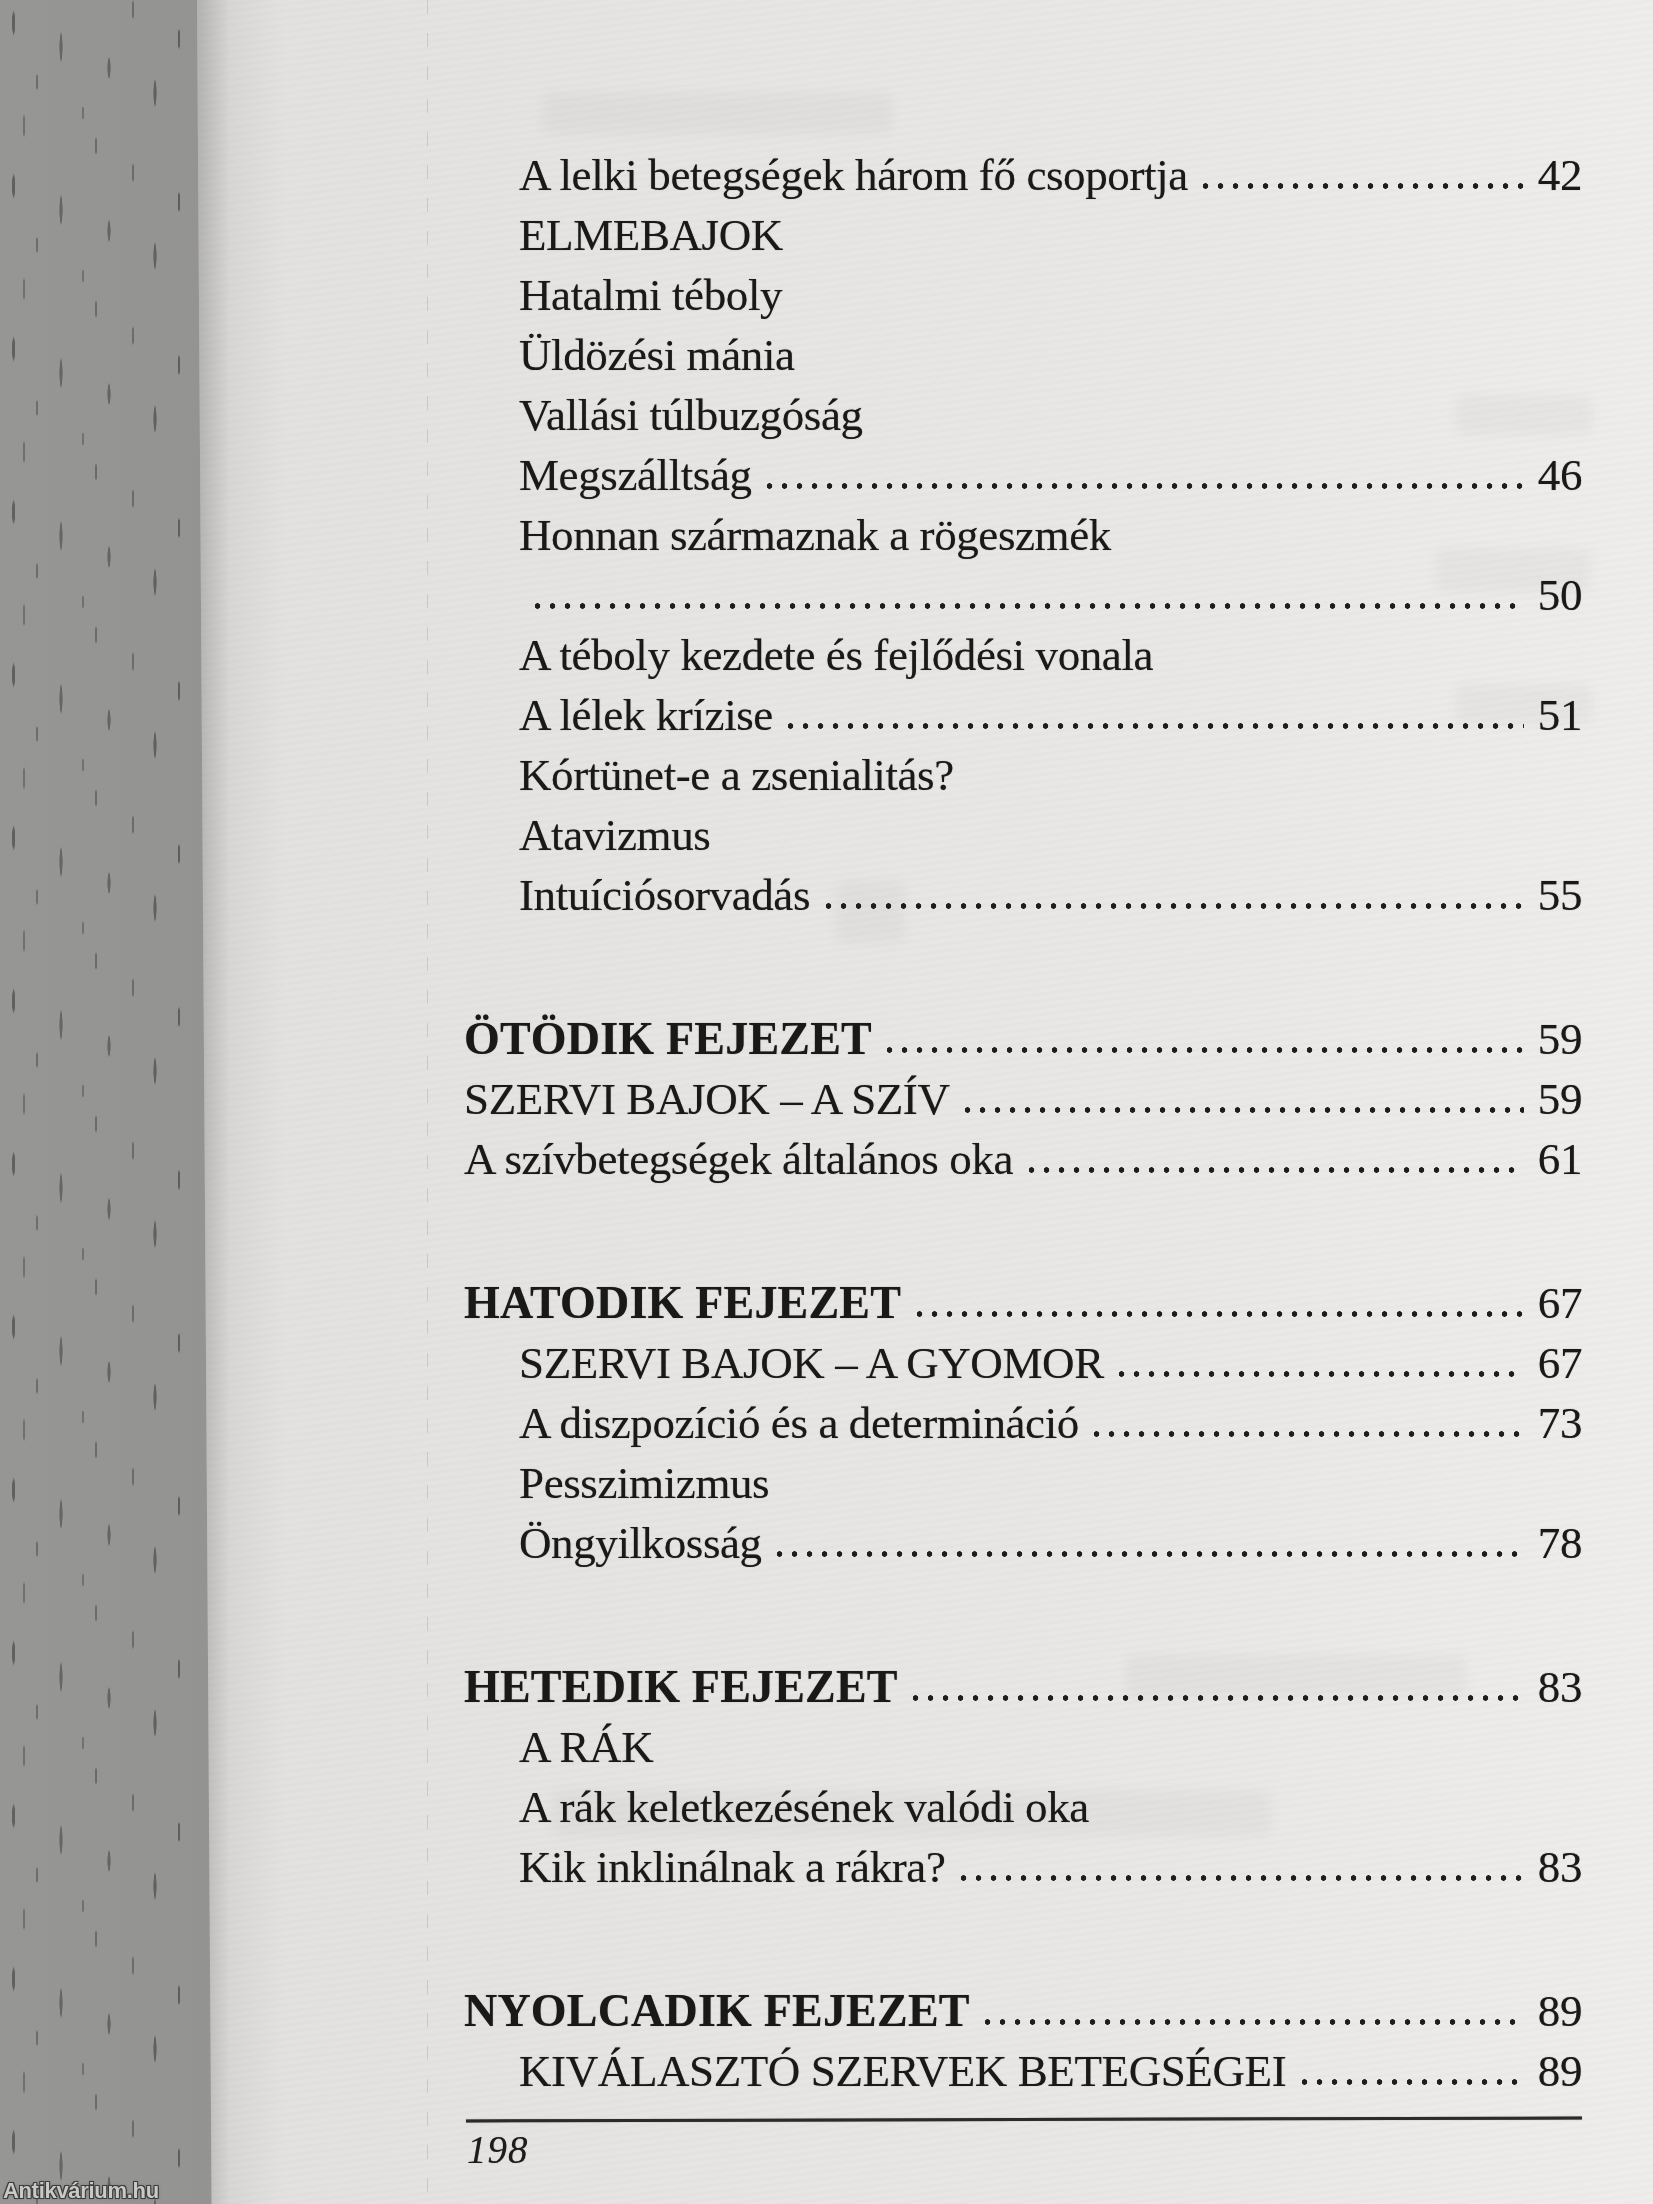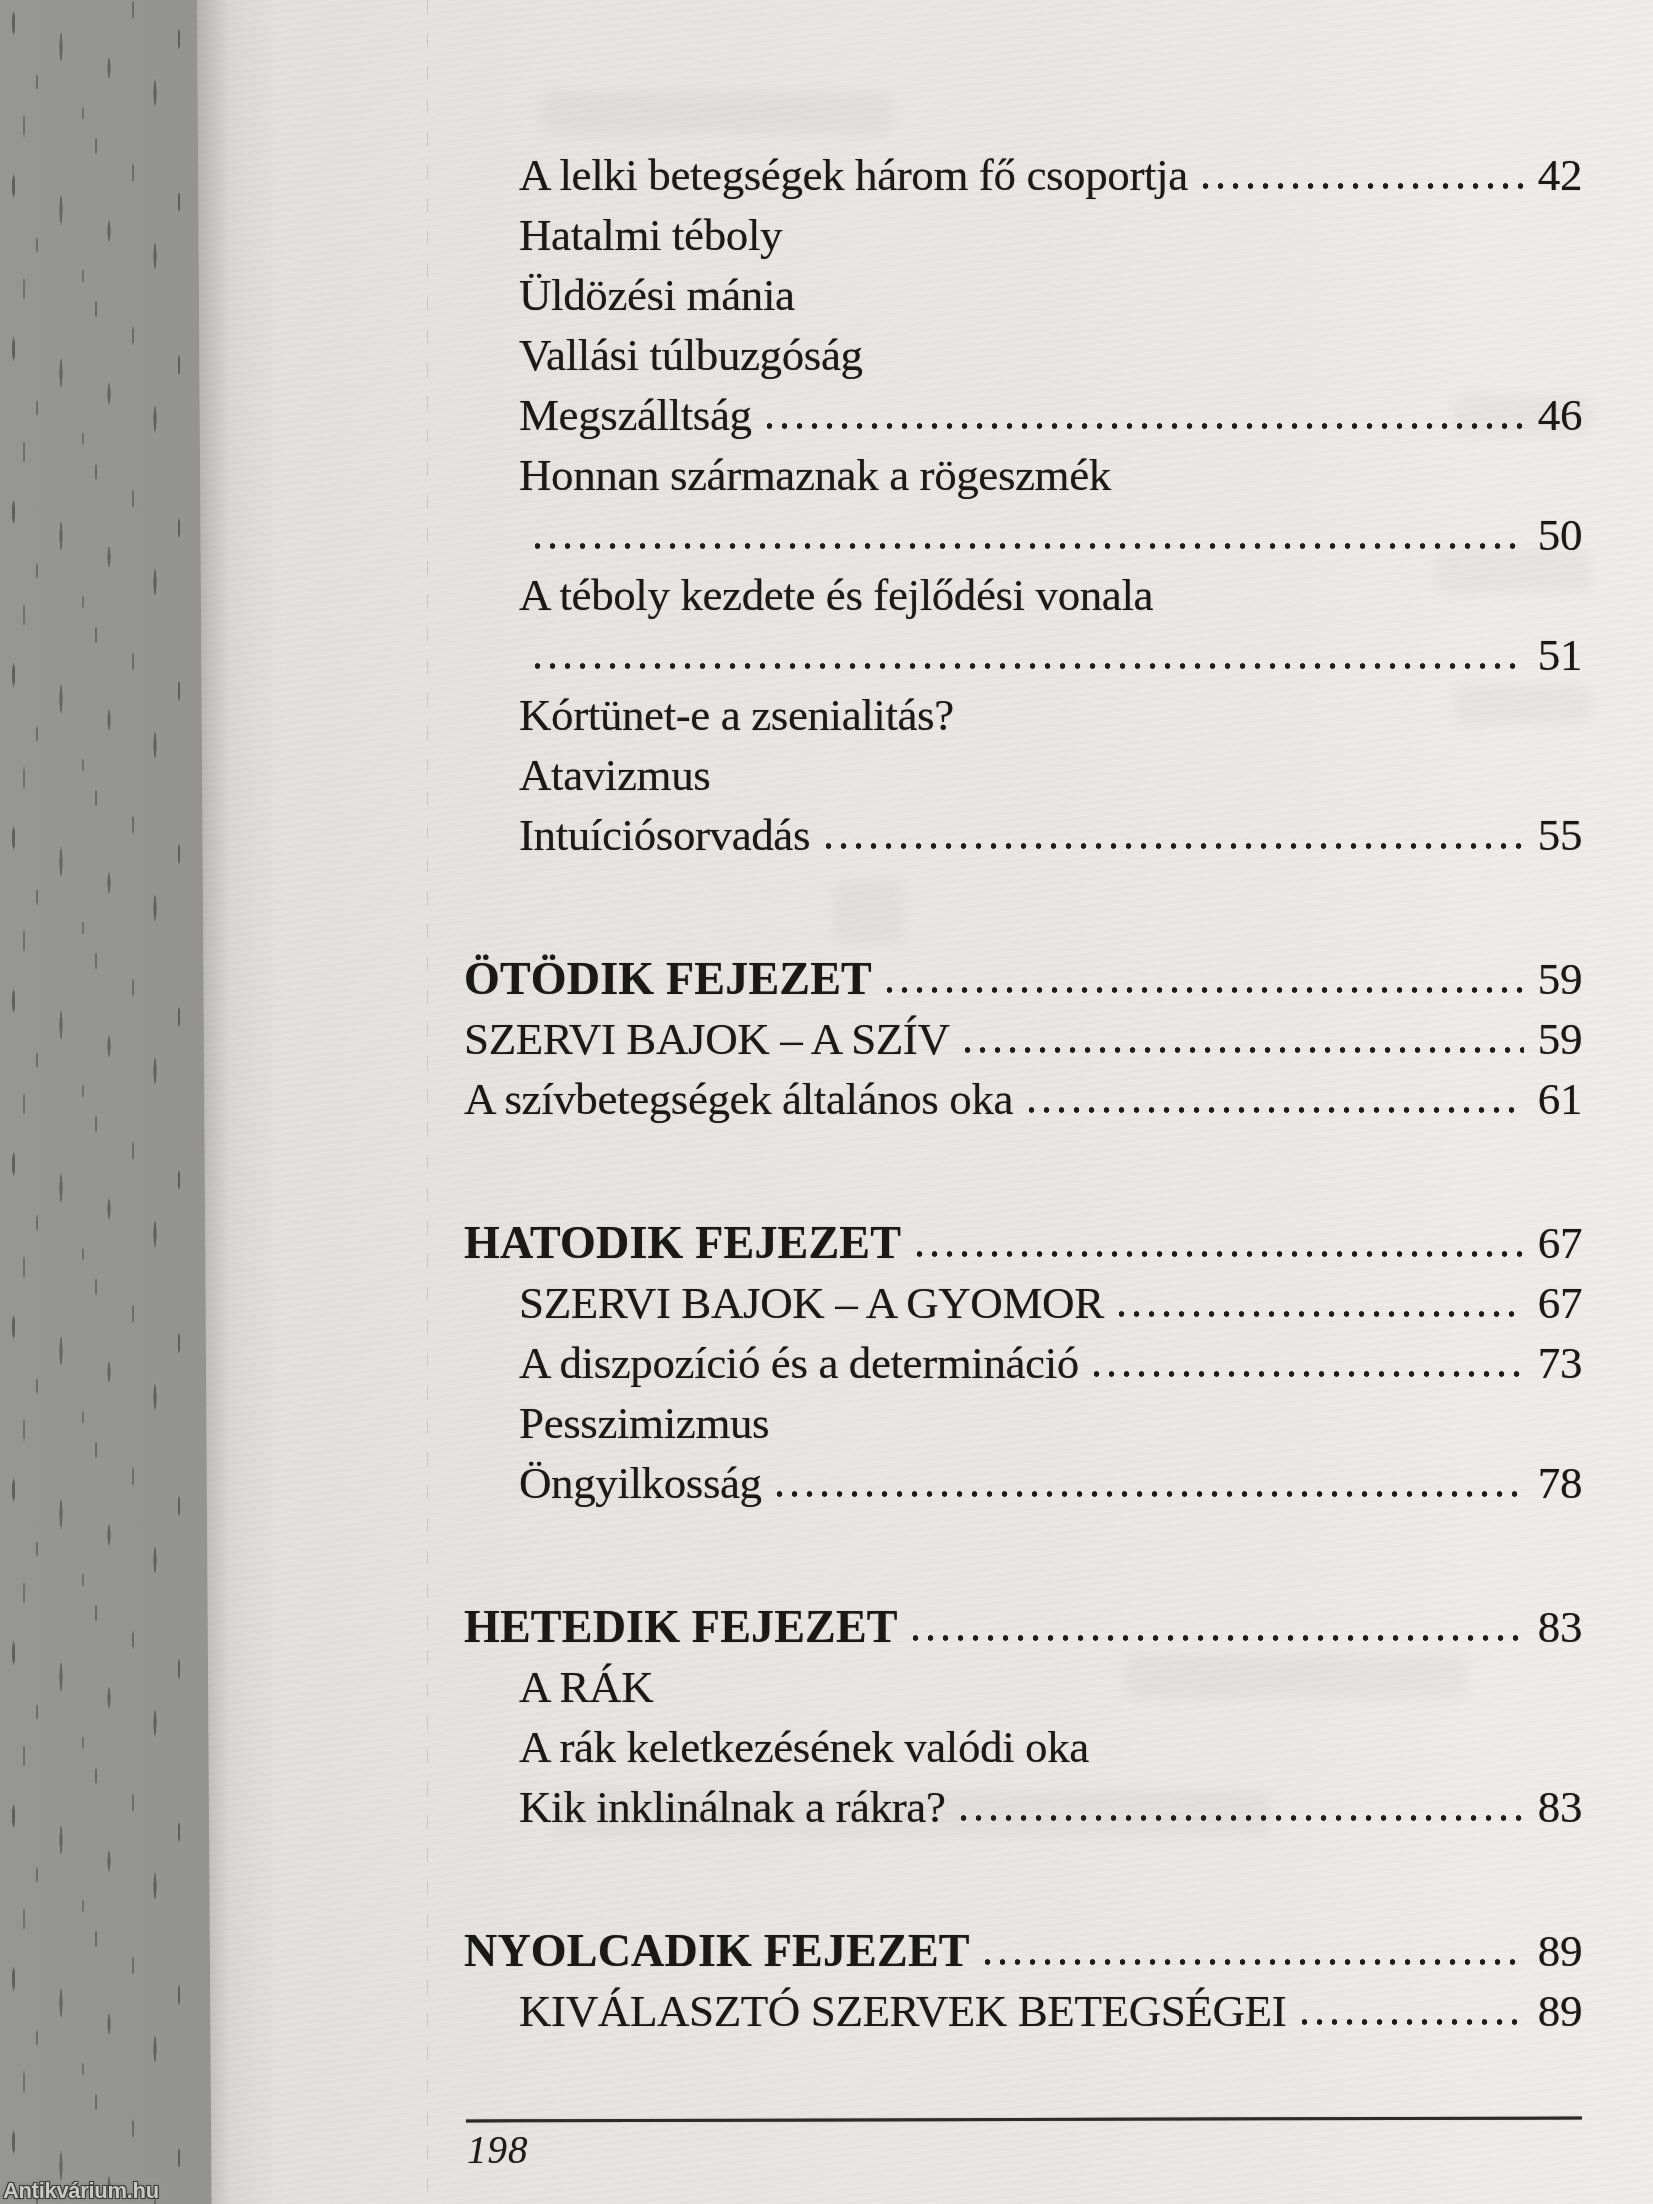"ELMEBAJOK" div.toc-line { html: none -> <div> <span>ELMEBAJOK</span> </div> }
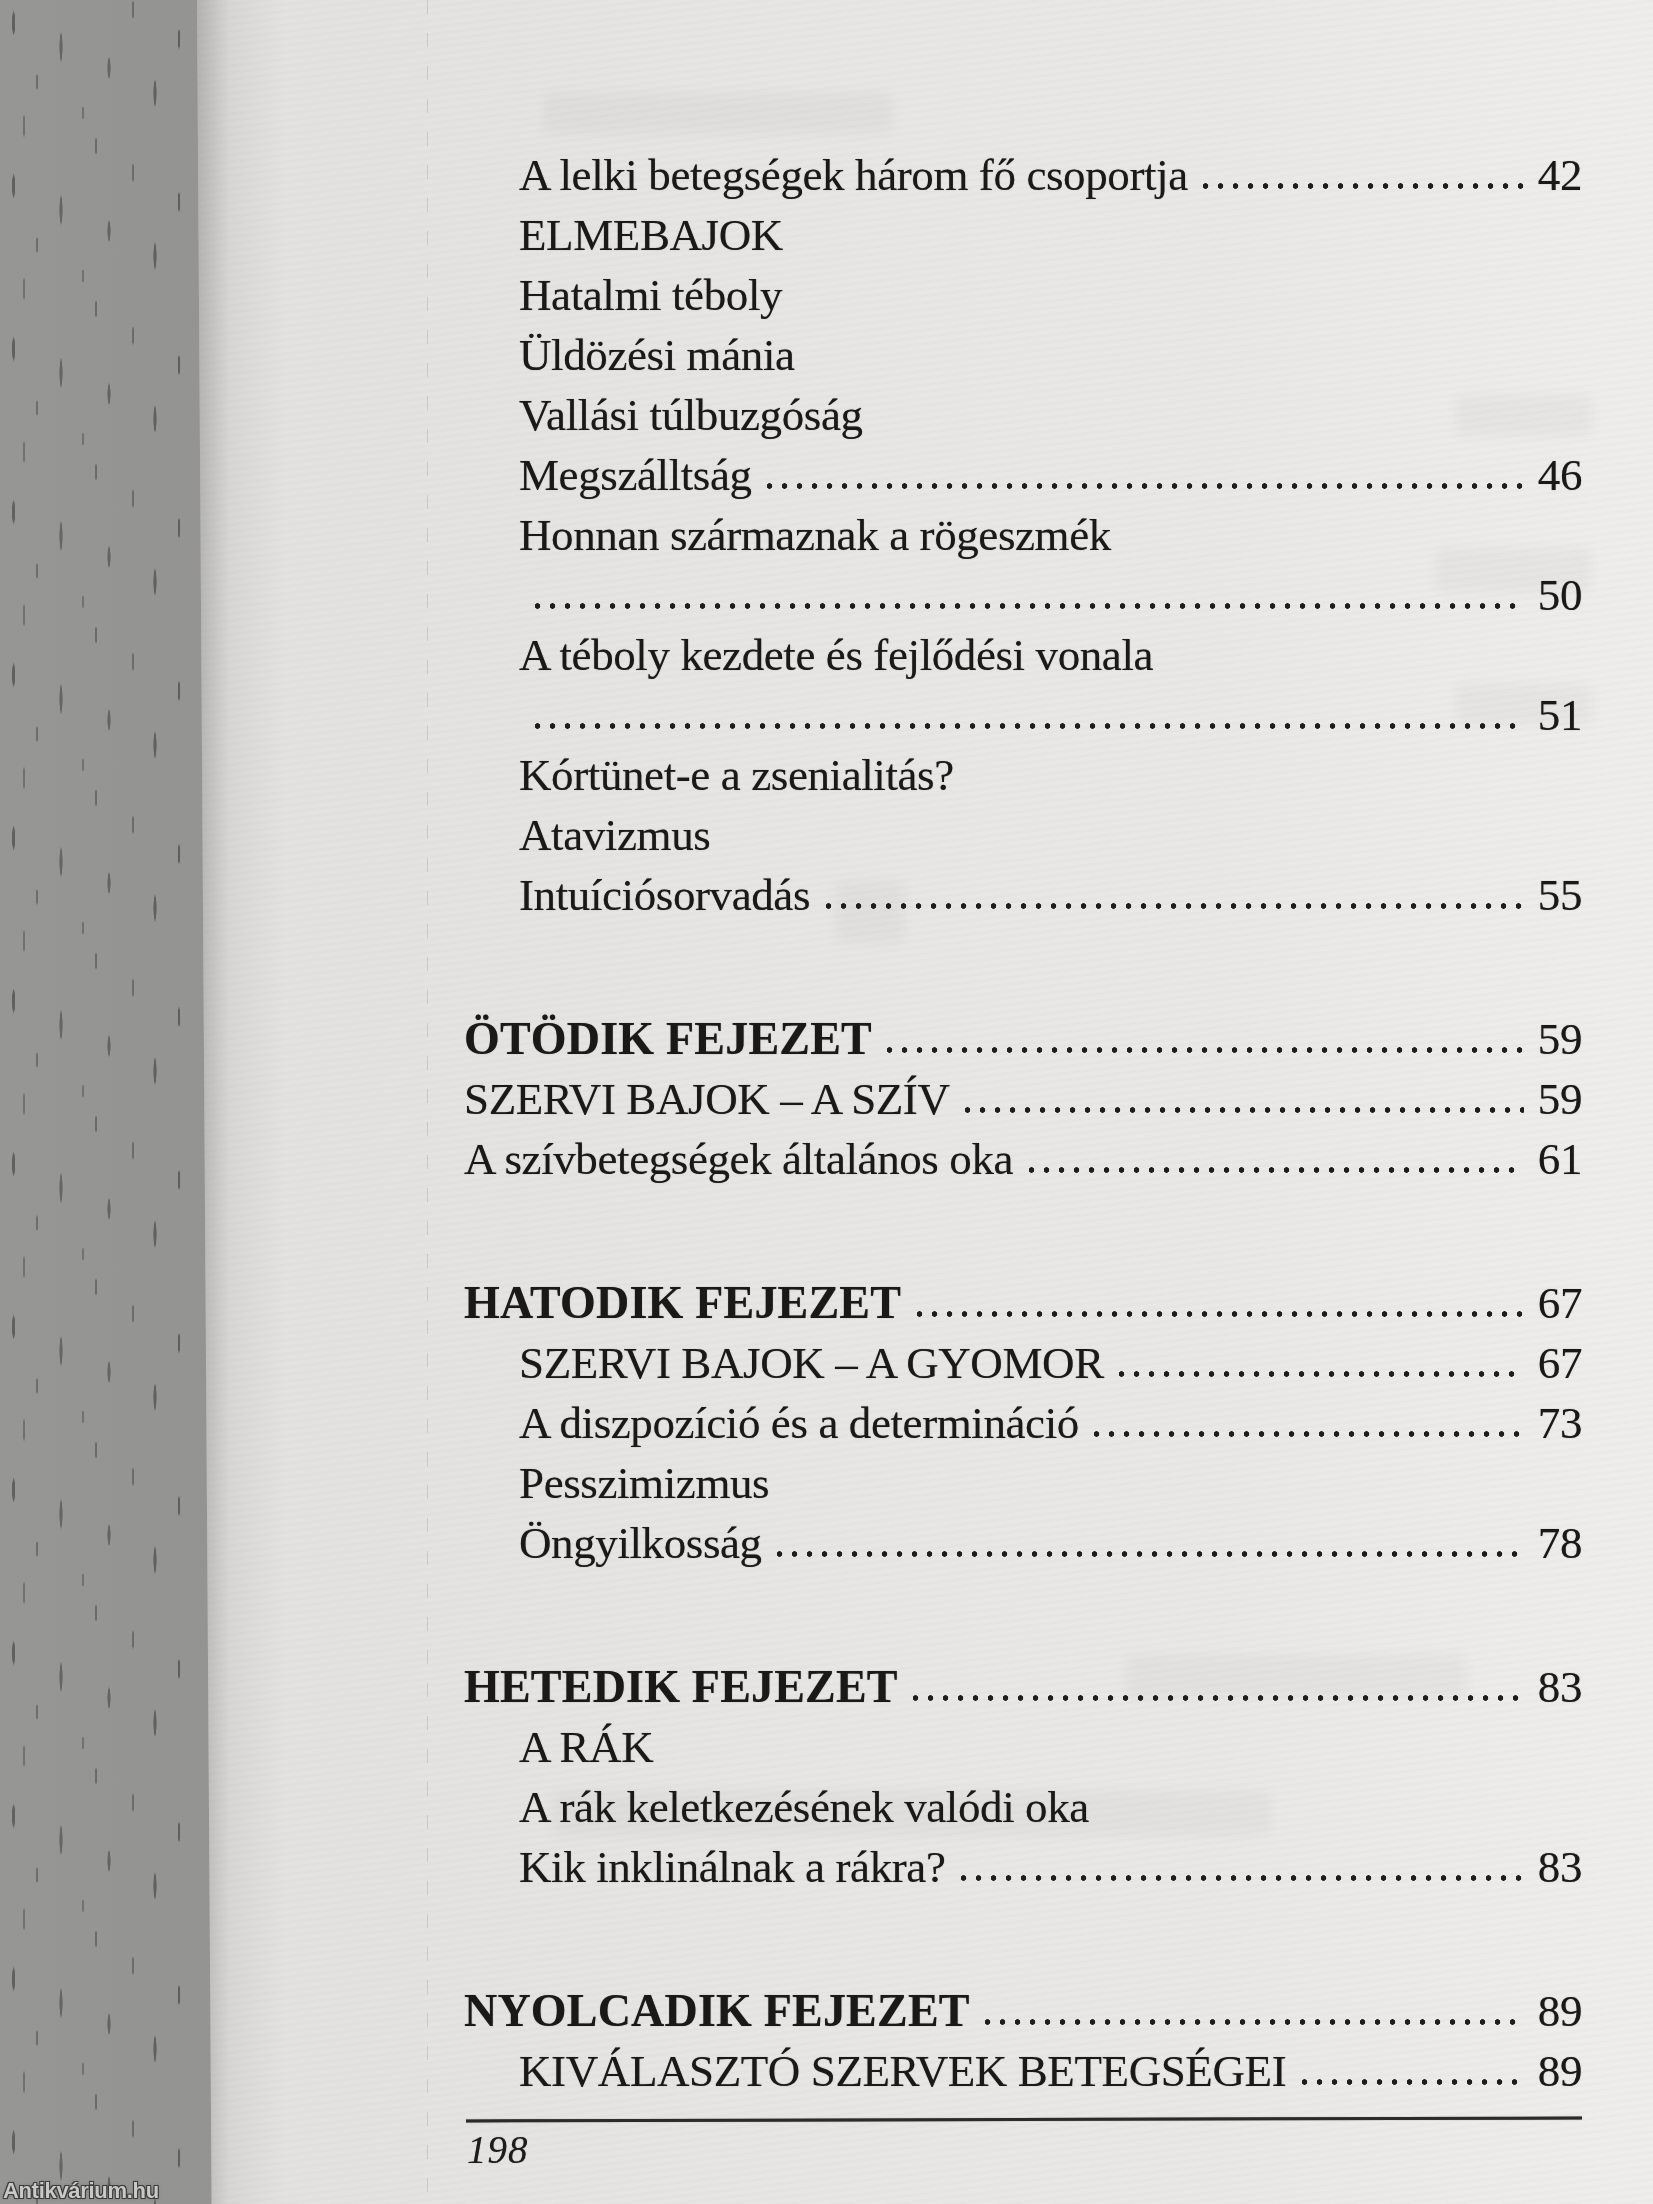"A lélek krízise" span.title { html: none -> <span>A lélek krízise</span> }
